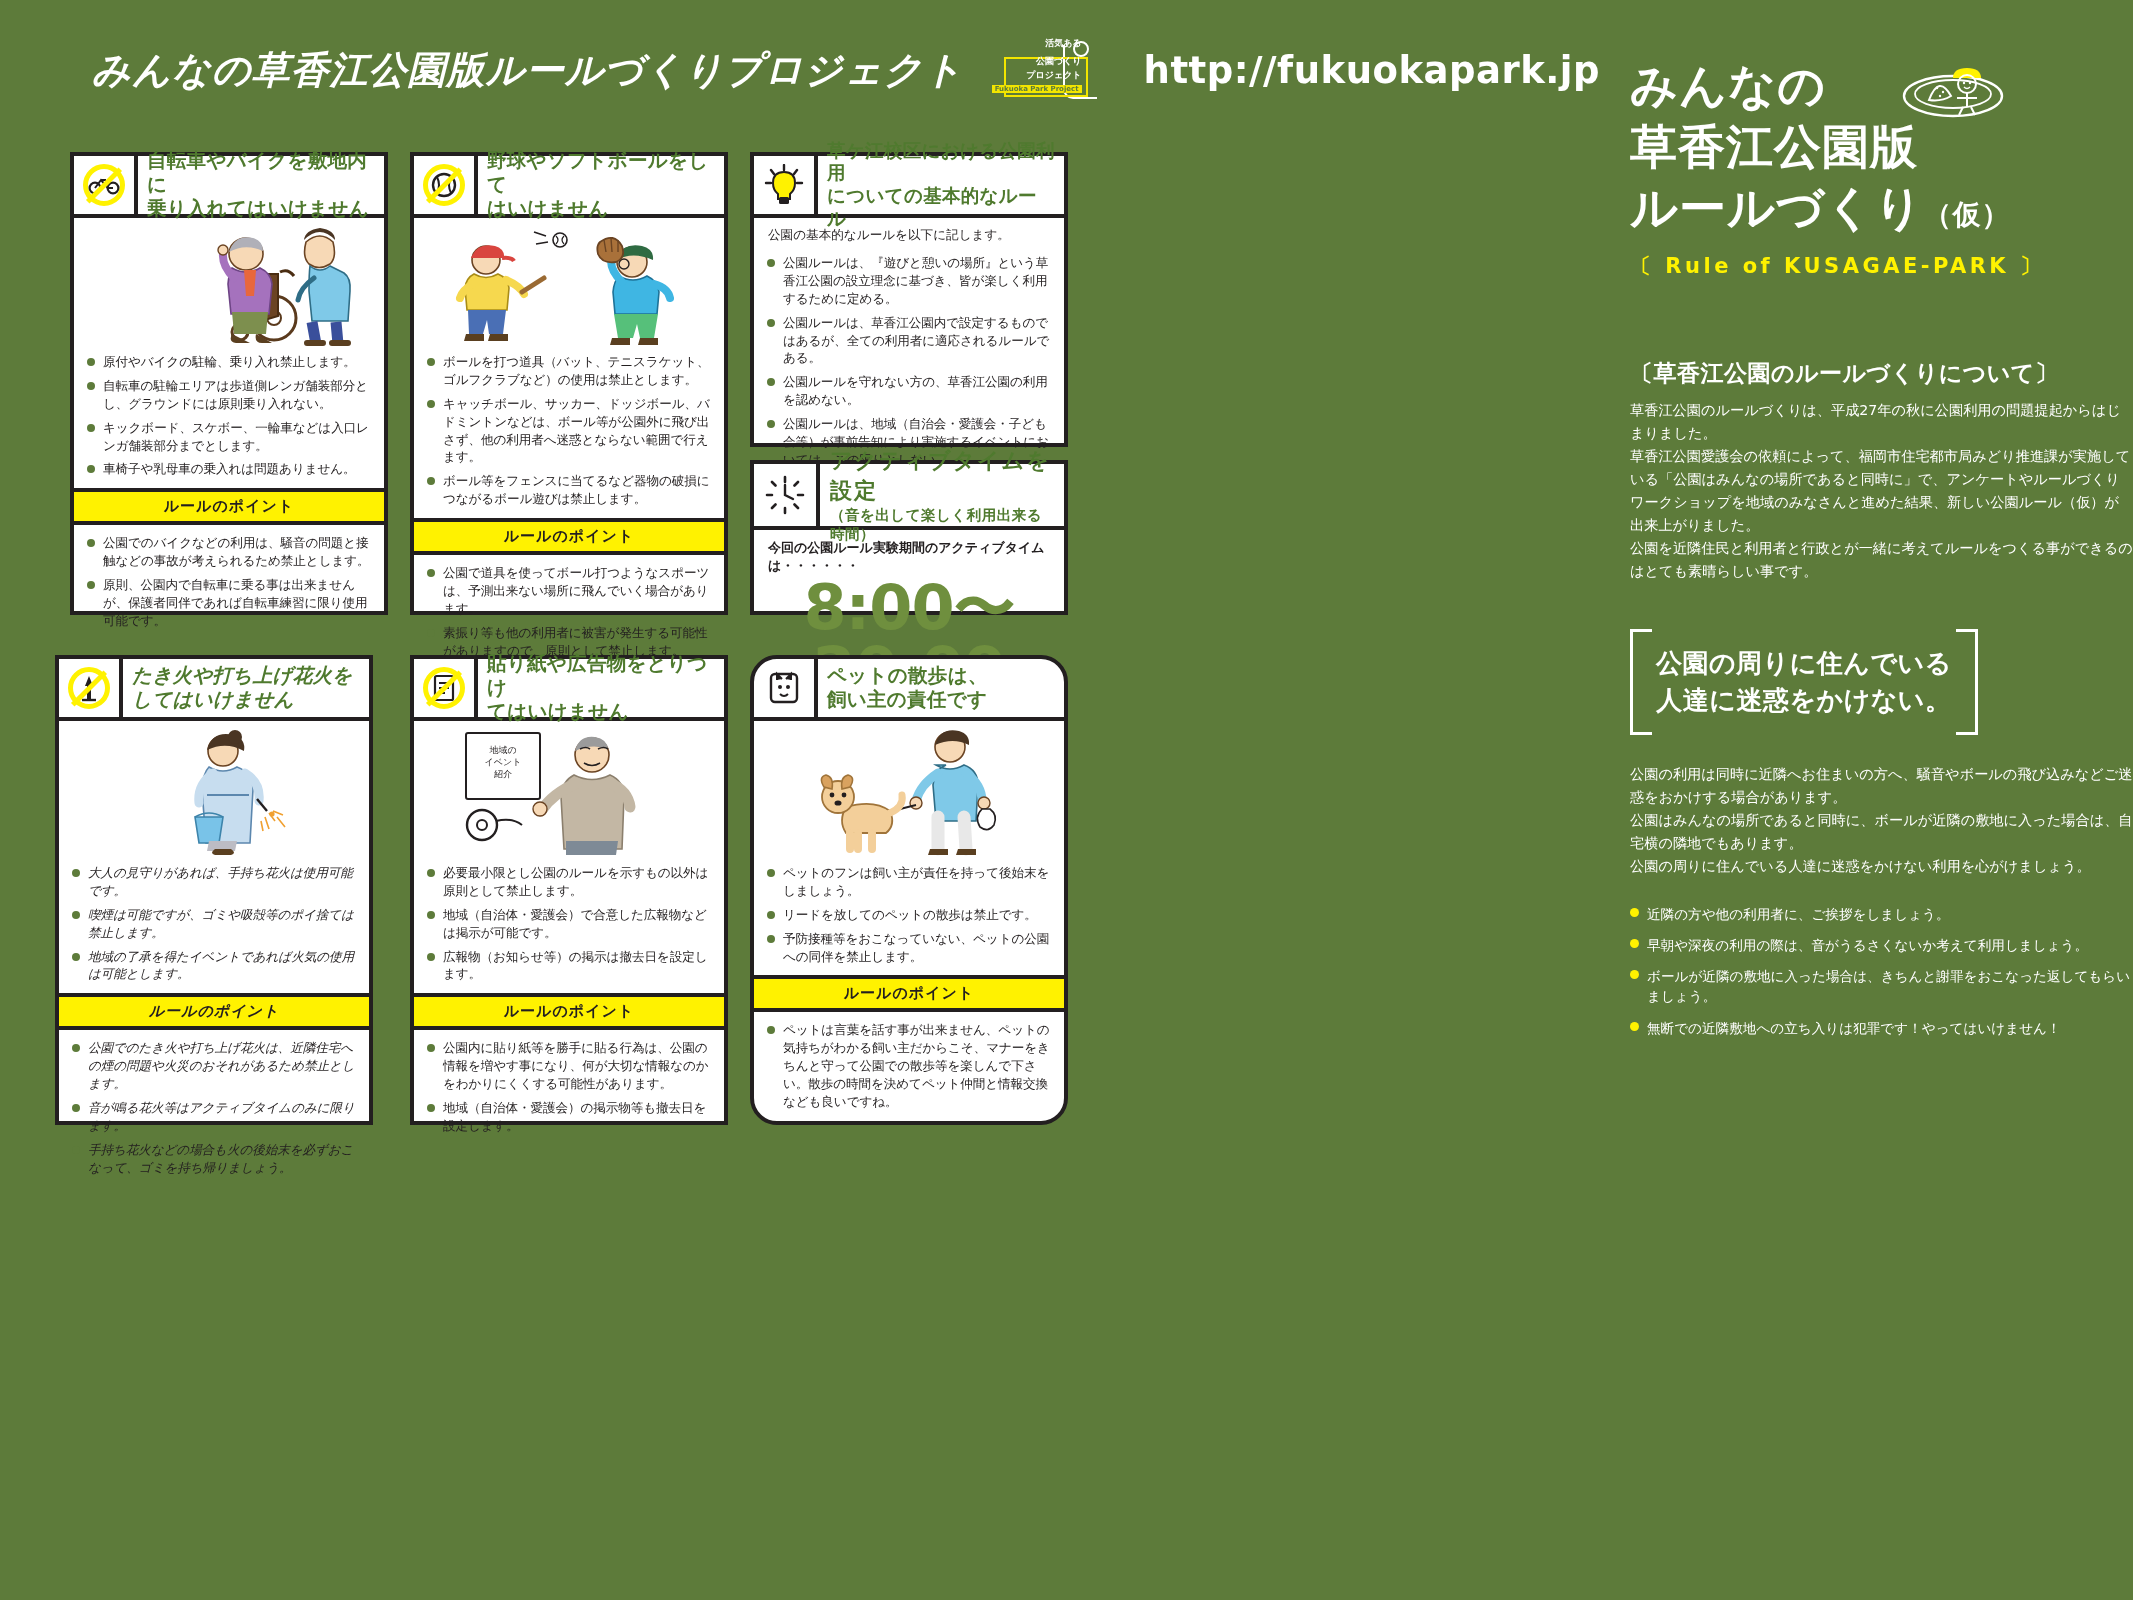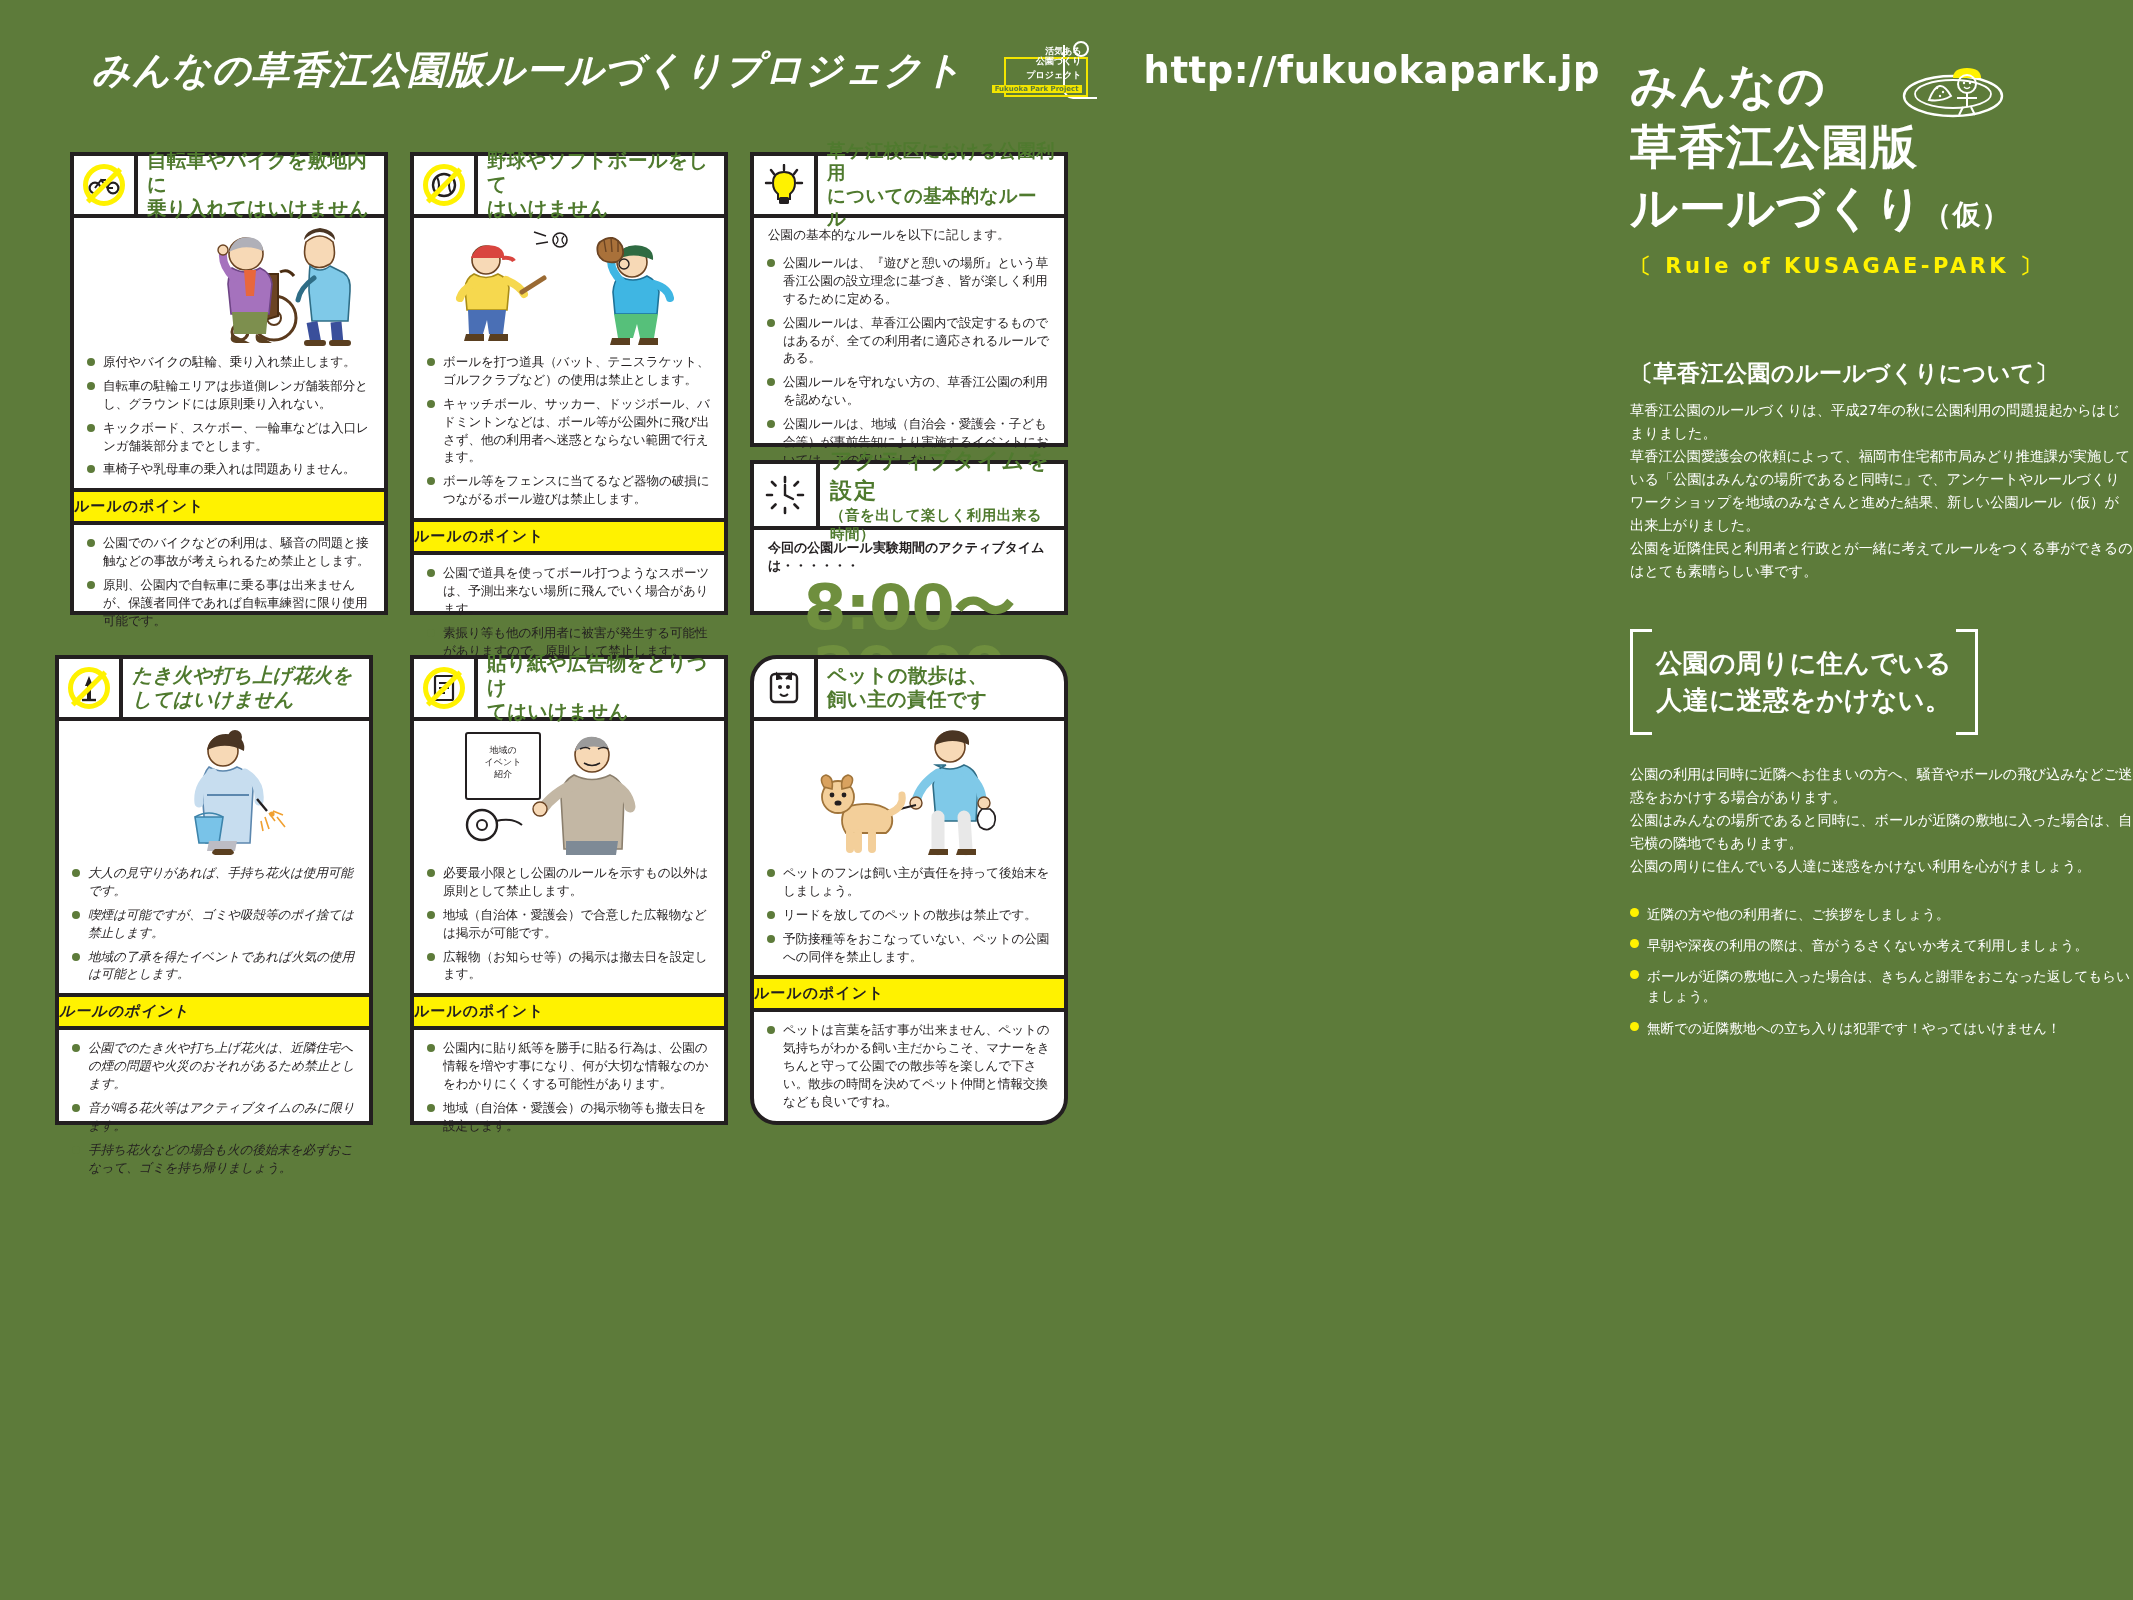"活気ある" #logo-badge .lb-l1 { top: 8px -> 0 }
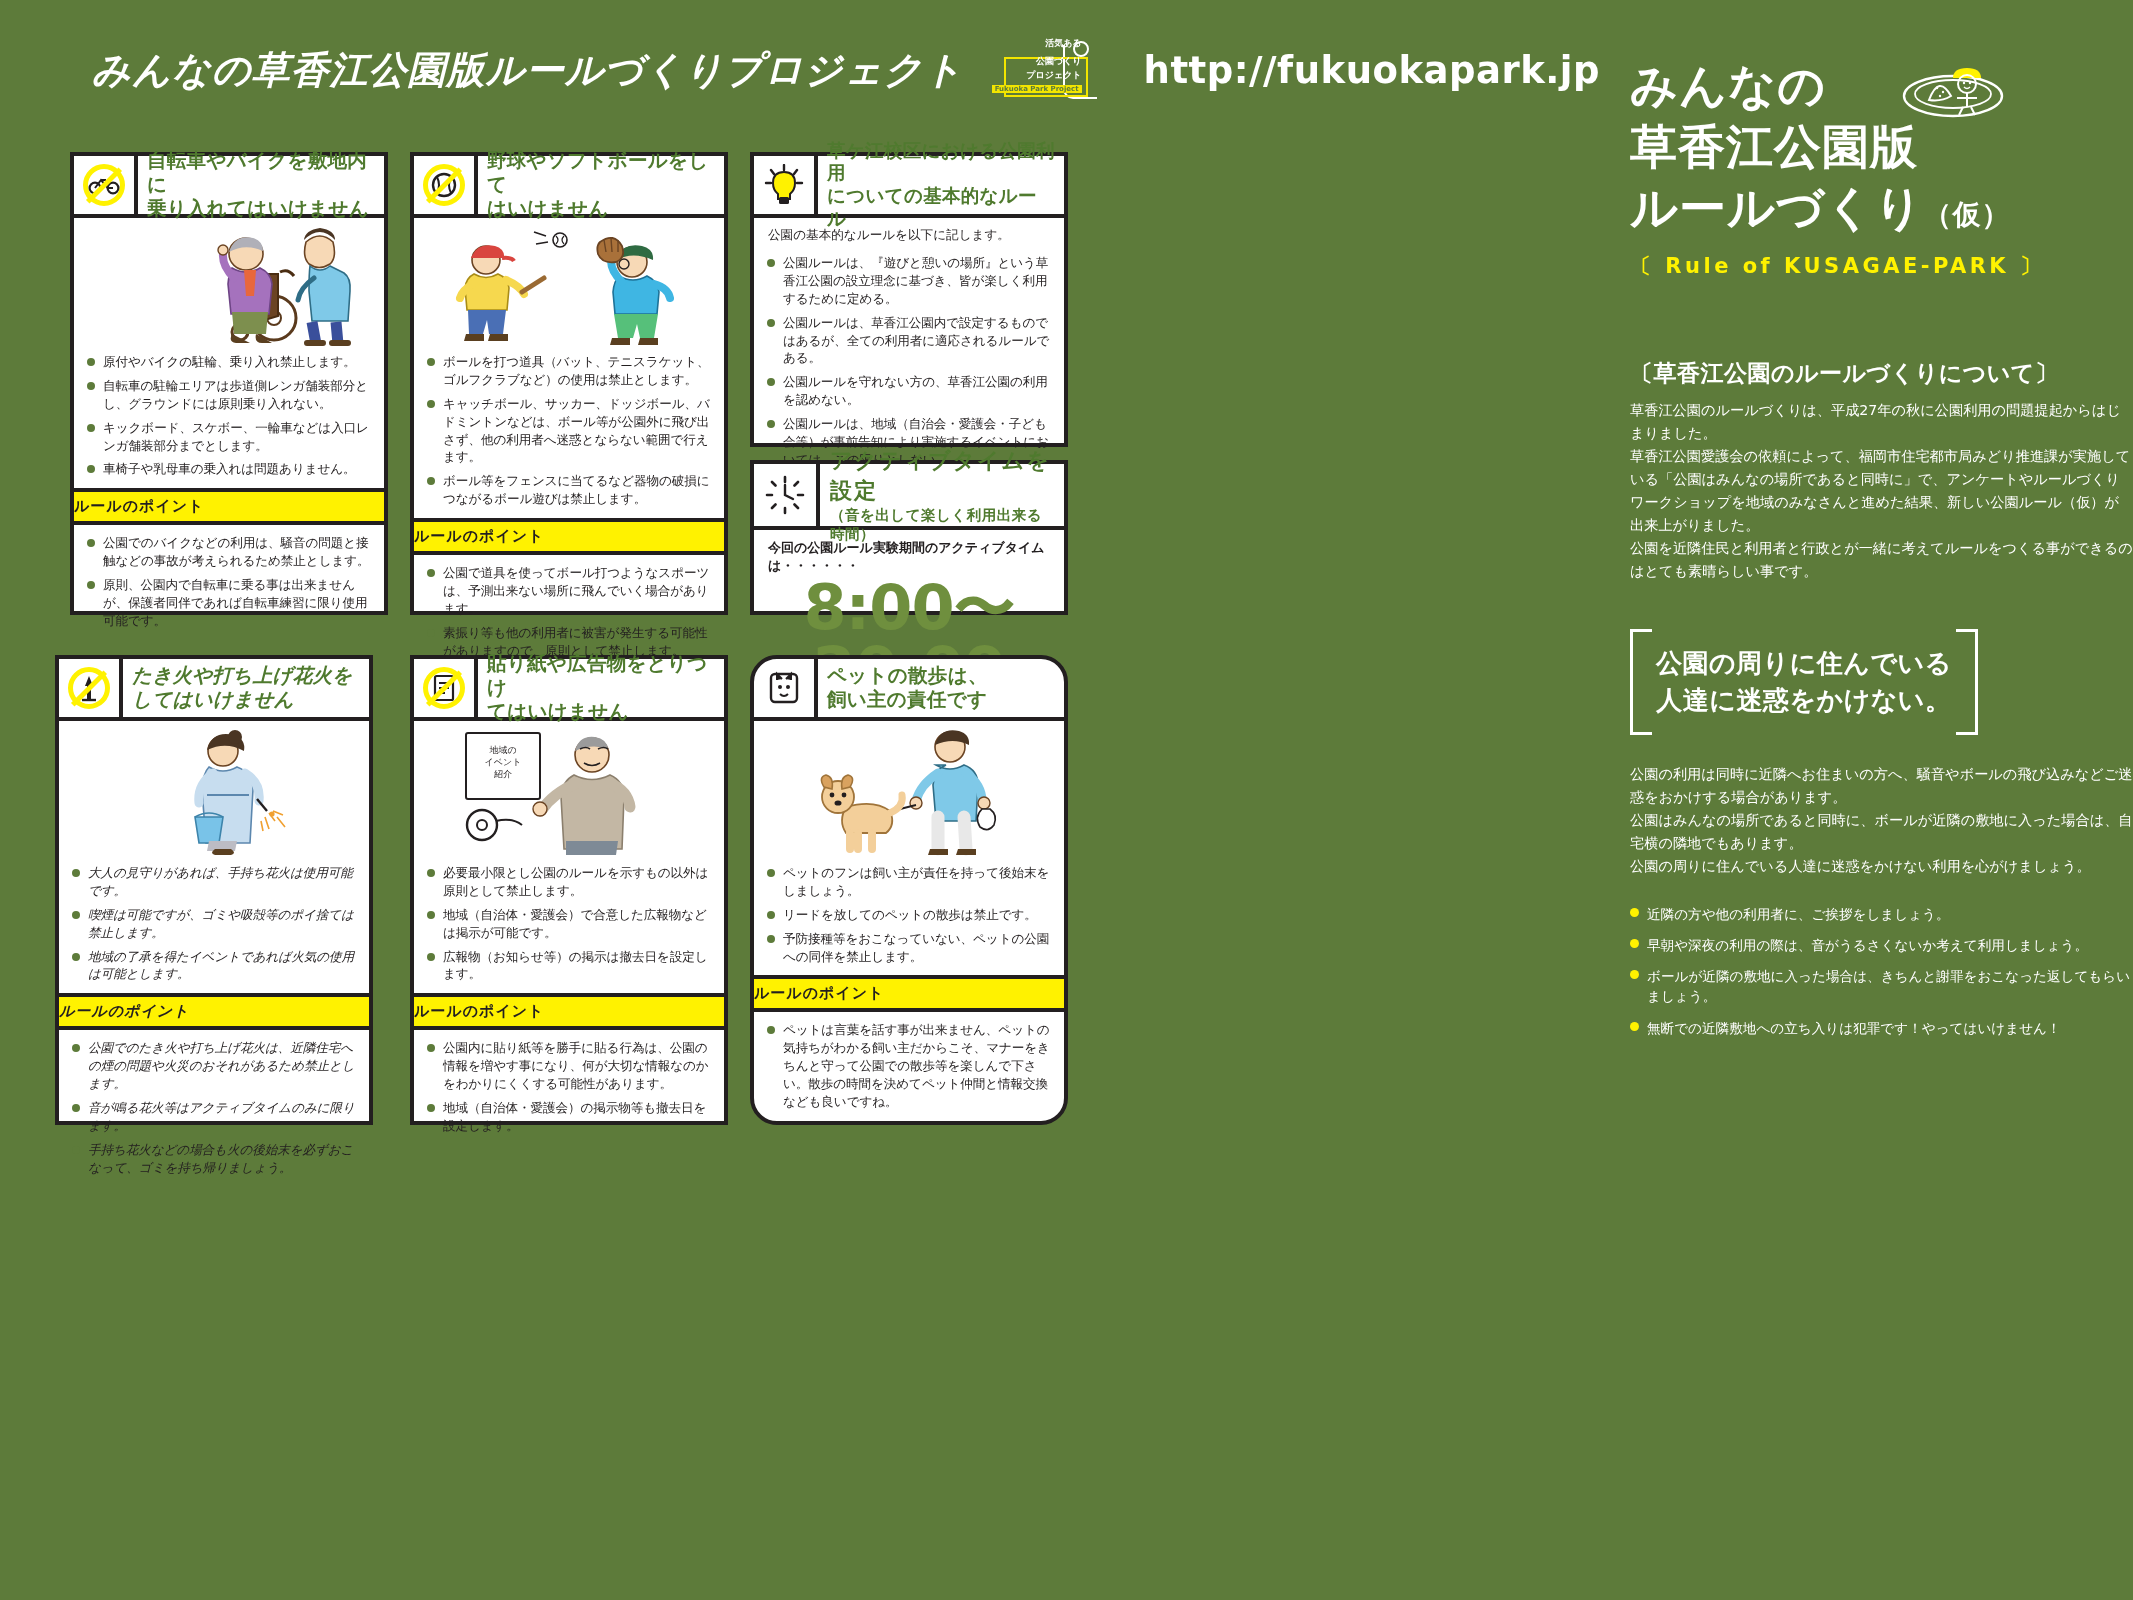"ルールのポイント" .point-band { text-align: left -> center }
